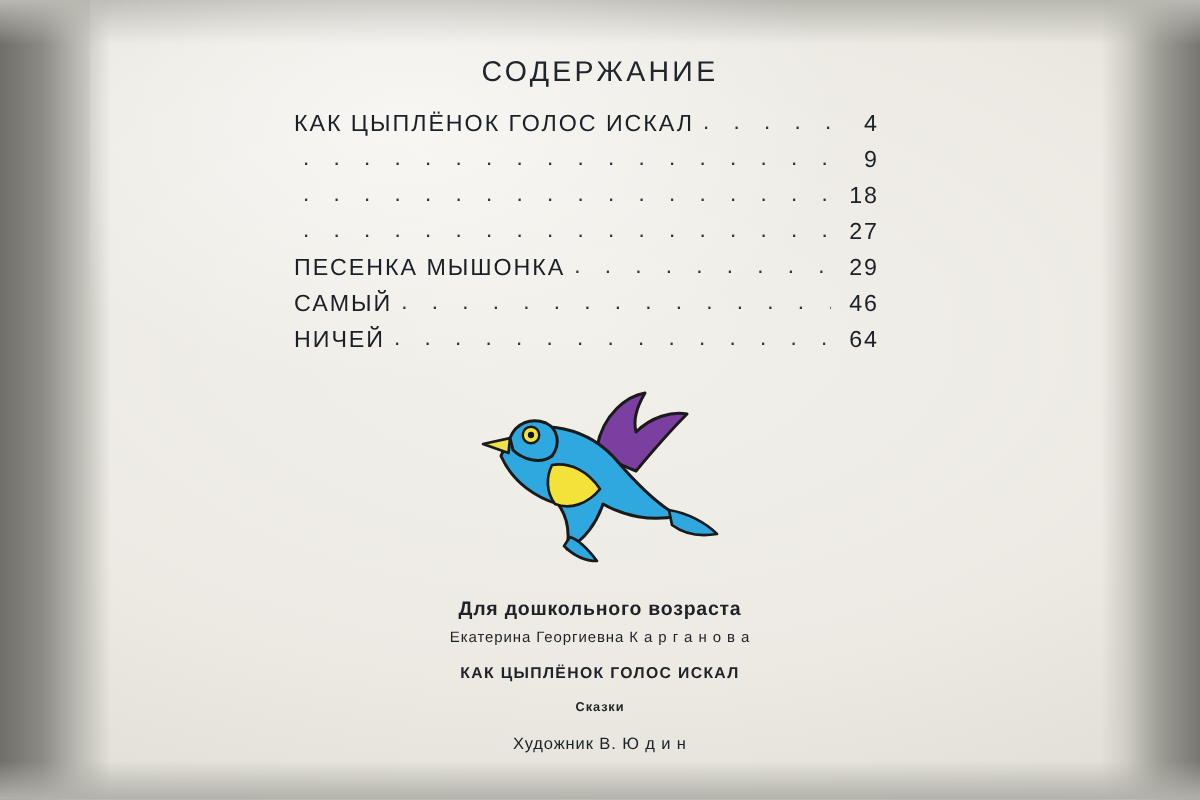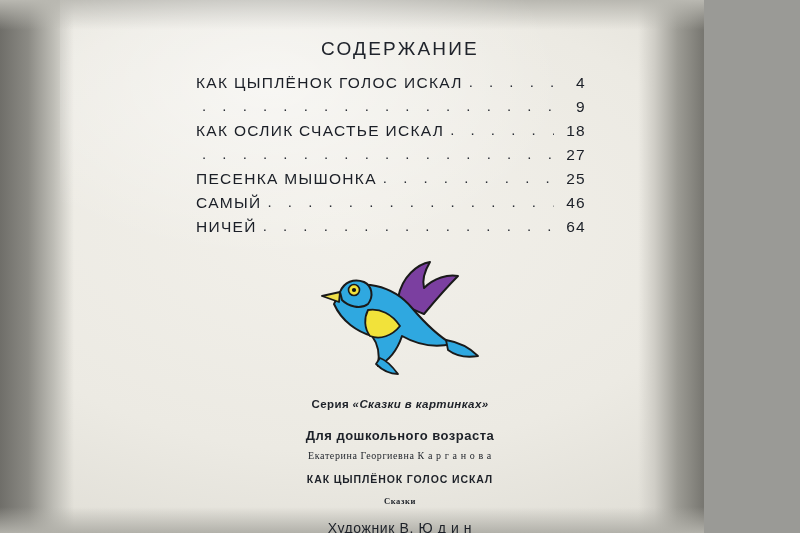"СОДЕРЖАНИЕ" #page { width: 704px -> 800px }
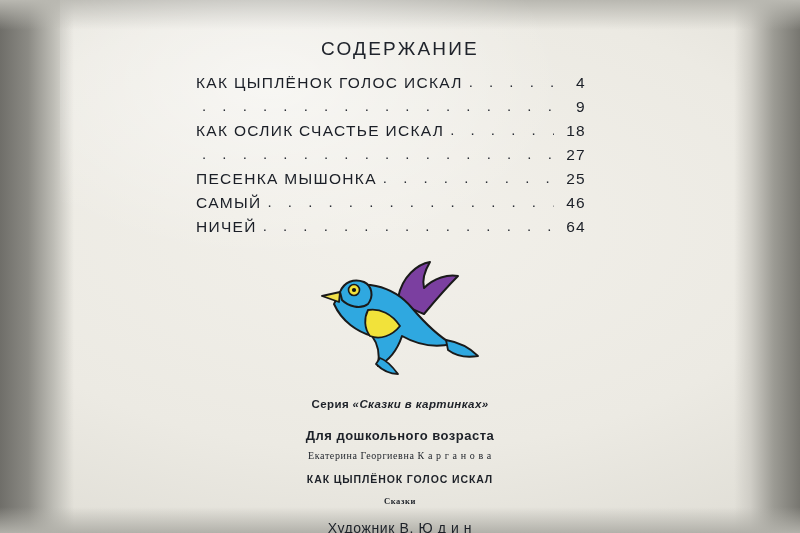"КАК ОСЛИК СЧАСТЬЕ ИСКАЛ" span.toc-label { html: <span>КАК ОСЛИК СЧАСТЬЕ ИСКАЛ</span> -> none }
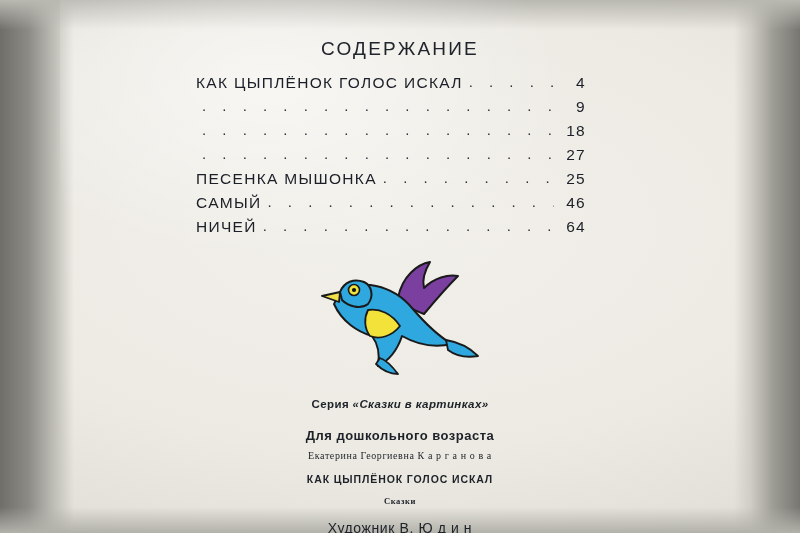"25" span.toc-page { text: 25 -> 29 }
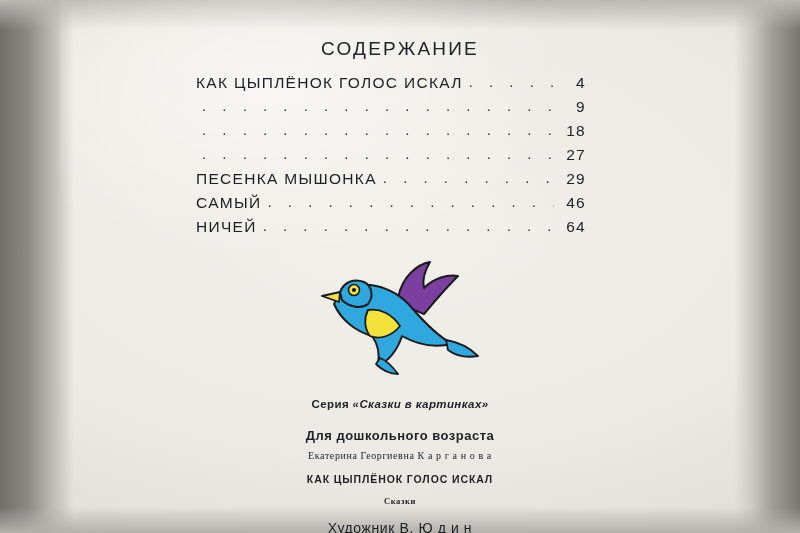"Серия «Сказки в картинках»" div.col-series { html: <div><span>Серия </span><i>«Сказки в картинках»</i></div> -> none }
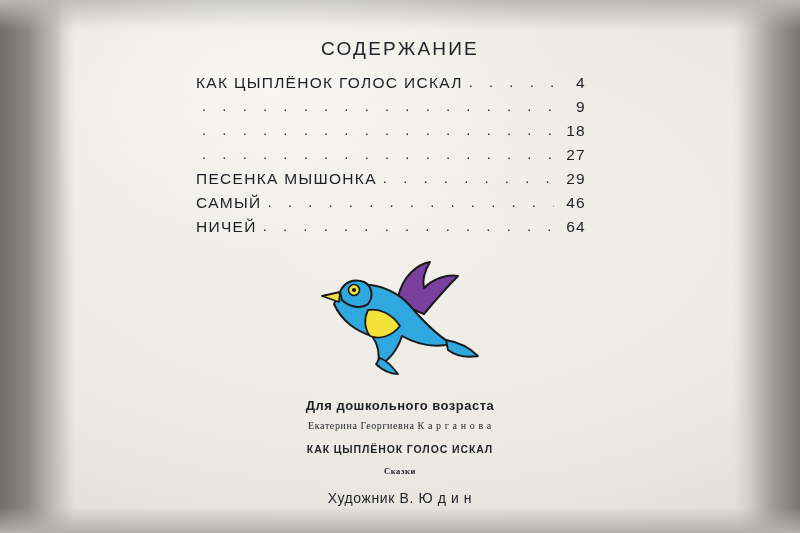"Екатерина Георгиевна К а р" .col-author { font-family: Liberation Serif, serif -> none }
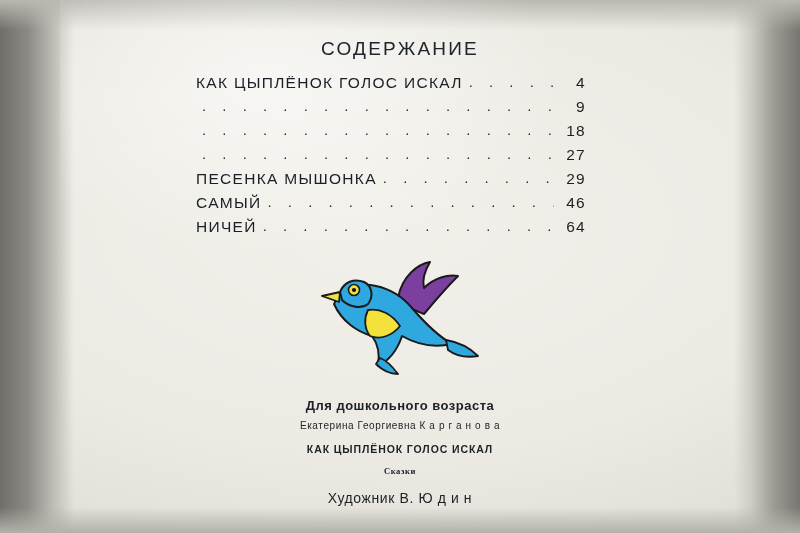"Сказки" .col-genre { font-family: Liberation Serif, serif -> none }
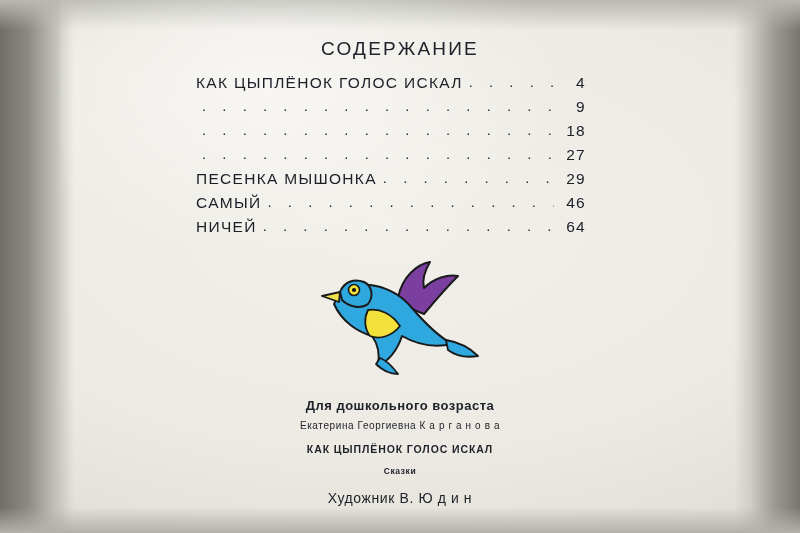"Художник В. Ю д и" .col-artist { font-size: 14px -> 11px }
